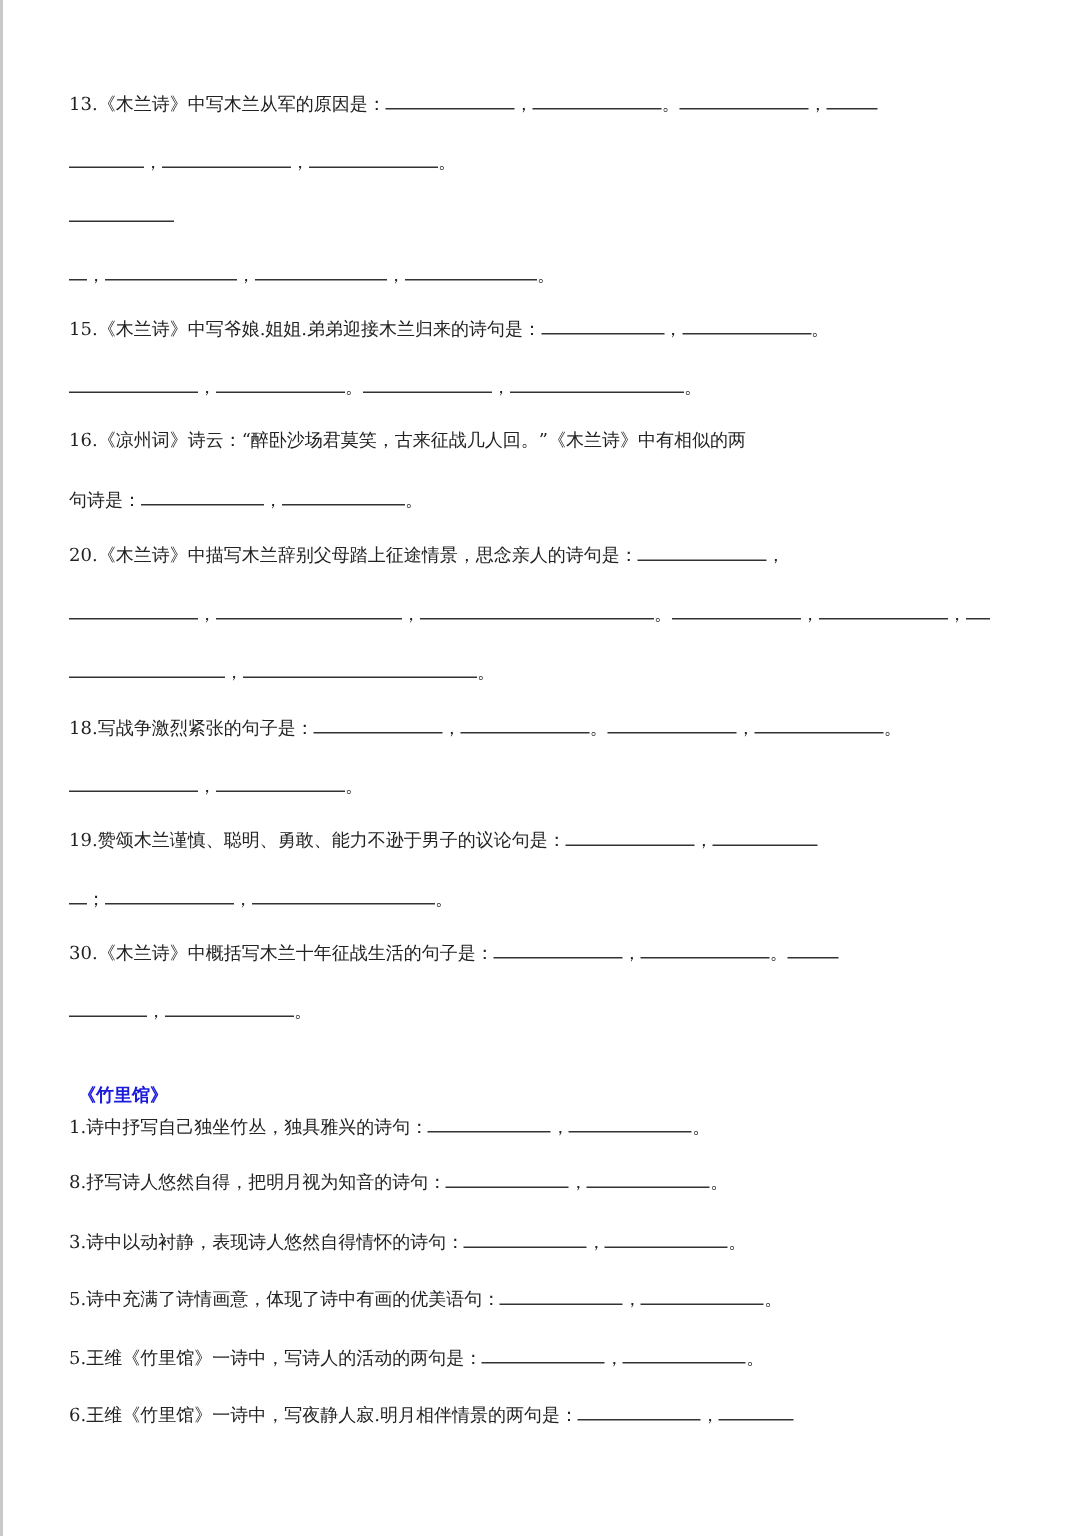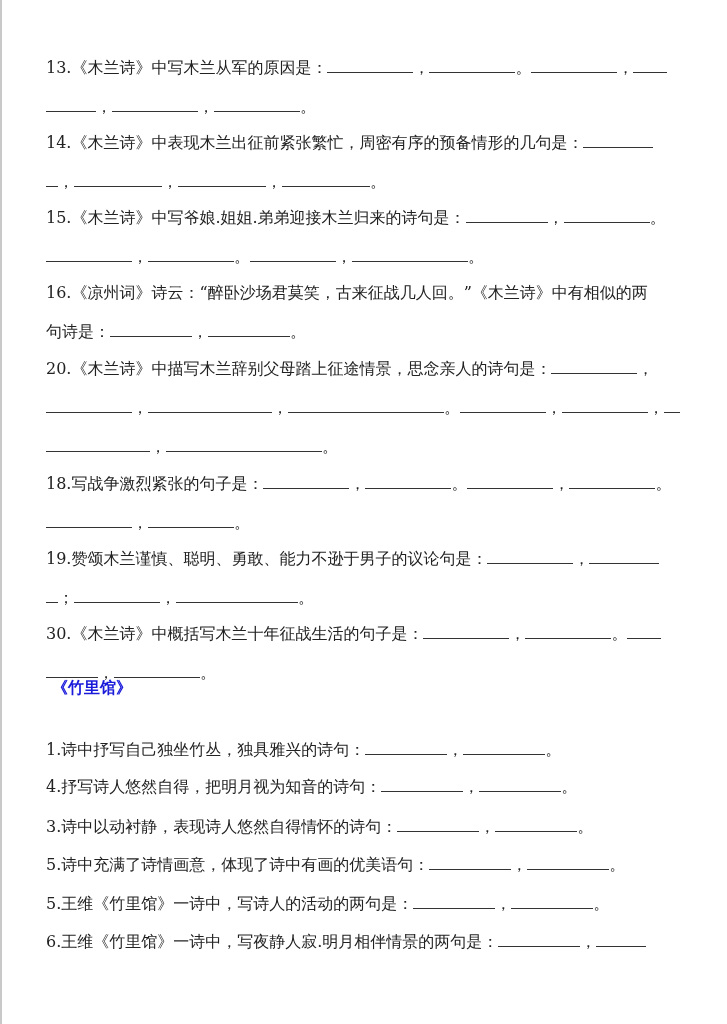"13.《木兰诗》中写木兰从军的原因是： ， 。 ，" .line { font-size: 16px -> 12px }
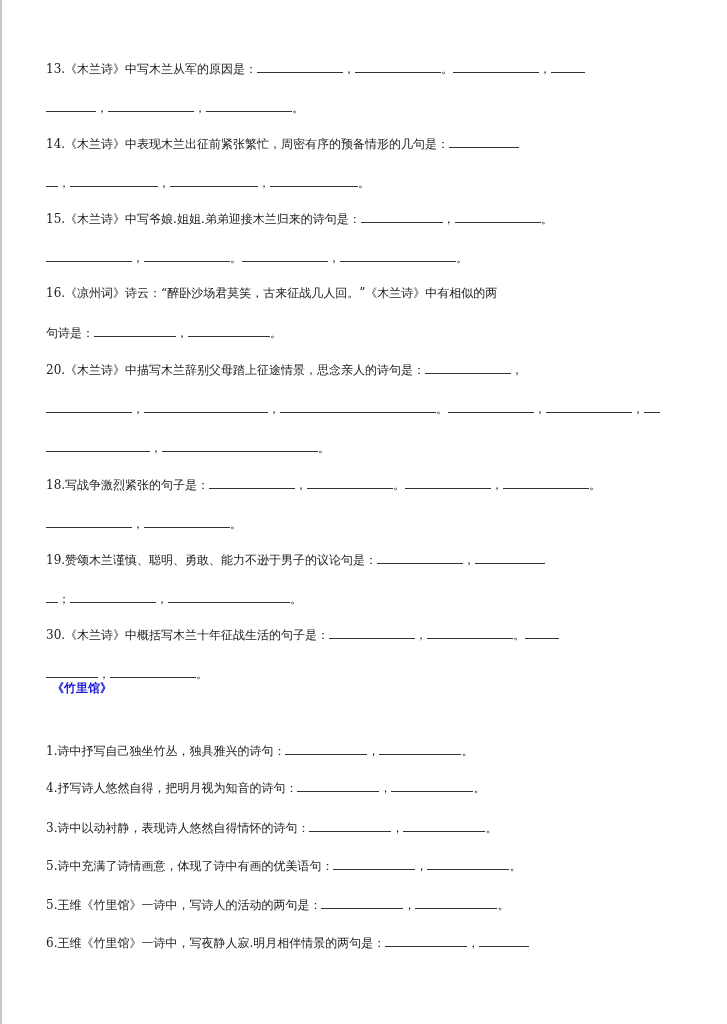"14.《木兰诗》中表现木兰出征前紧张繁忙，周密有序的预备情形的几句是：" span { html: <span>14.《木兰诗》中表现木兰出征前紧张繁忙，周密有序的预备情形的几句是：</span> -> none }
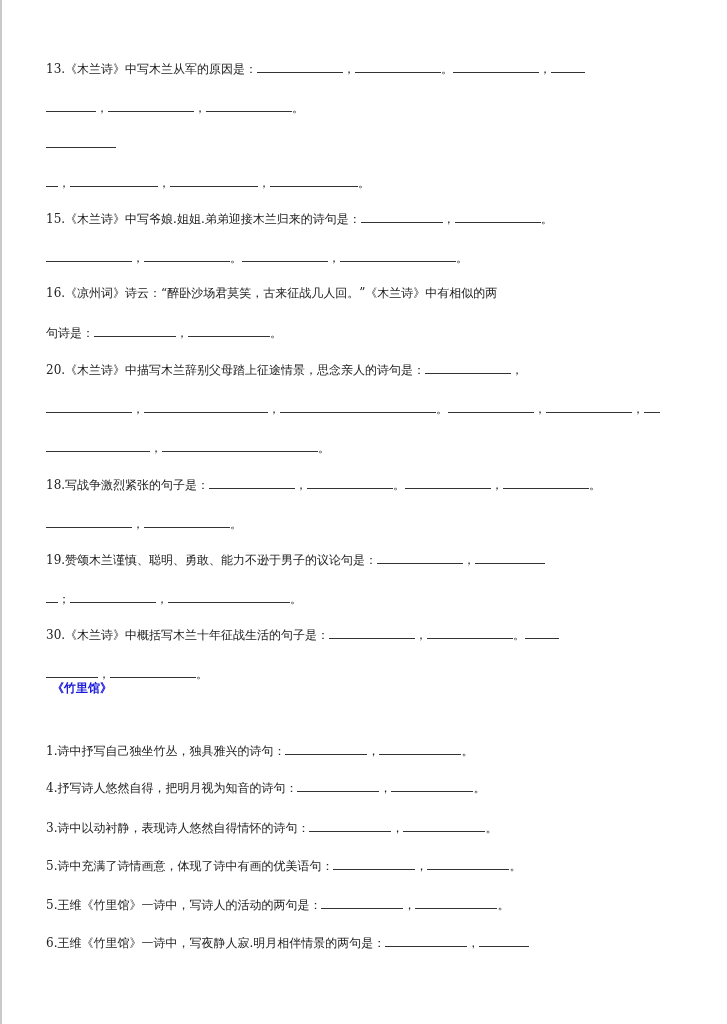"《竹里馆》" div.line { top: 678px -> 720px }
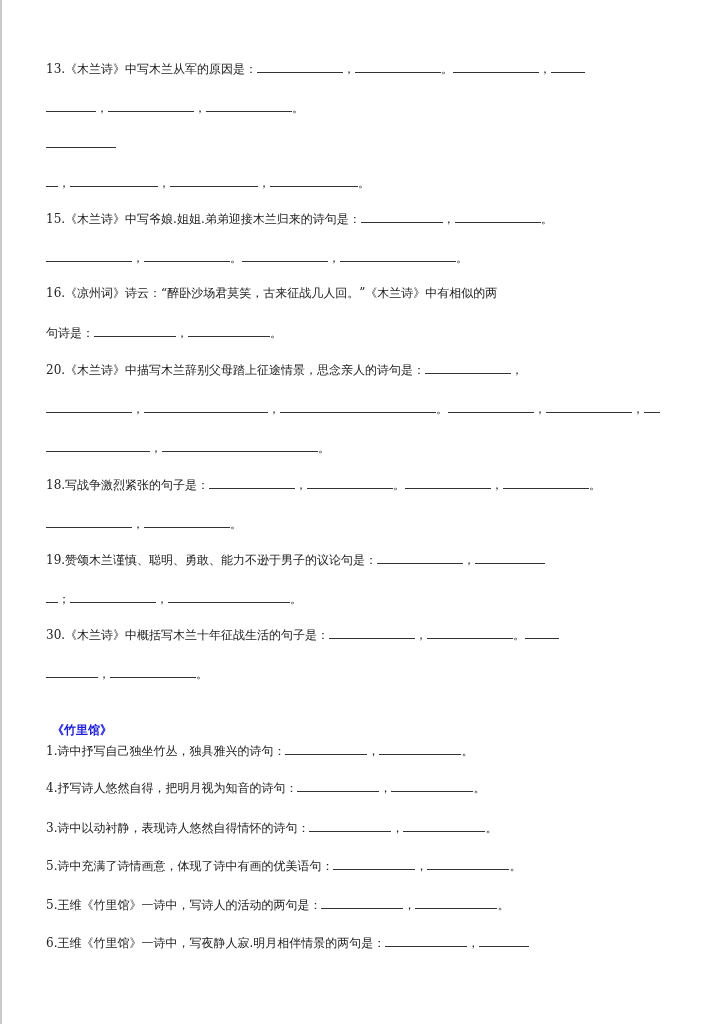"4.抒写诗人悠然自得，把明月视为知音的诗句：" span { text: 4 -> 8 }
